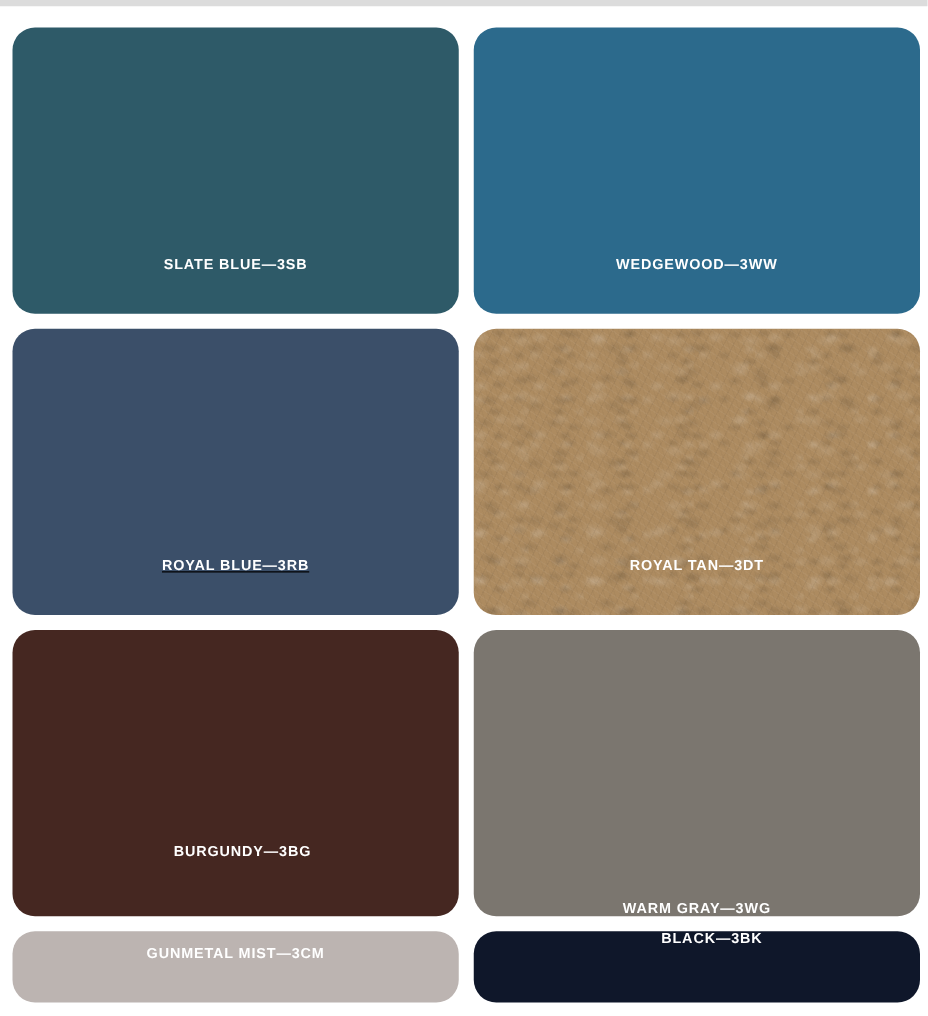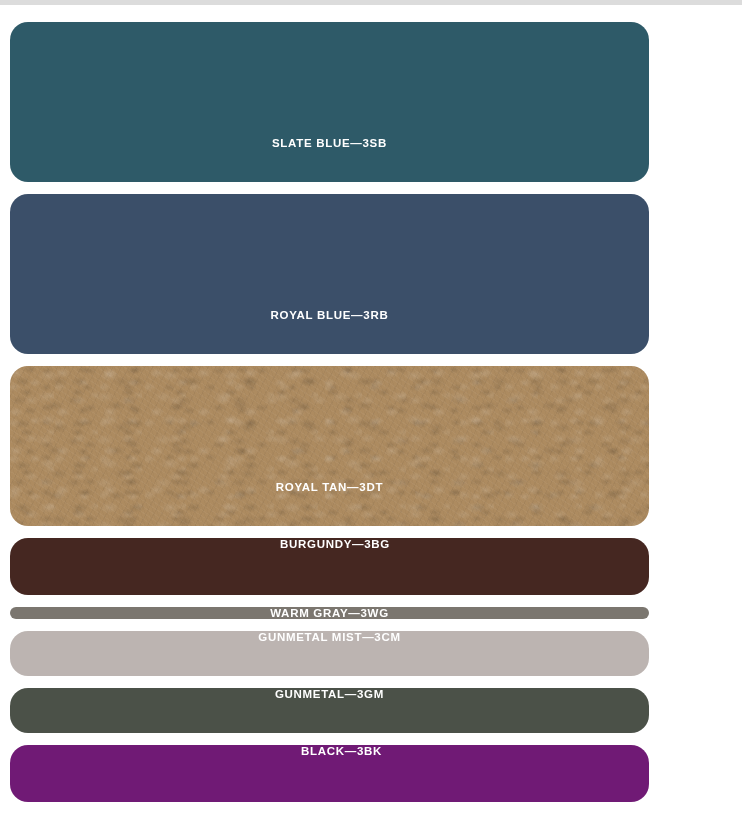"SLATE BLUE—3SB" #swatch-grid { grid-template-columns: repeat(1, 1fr) -> repeat(2, 1fr); width: 639px -> 726px }
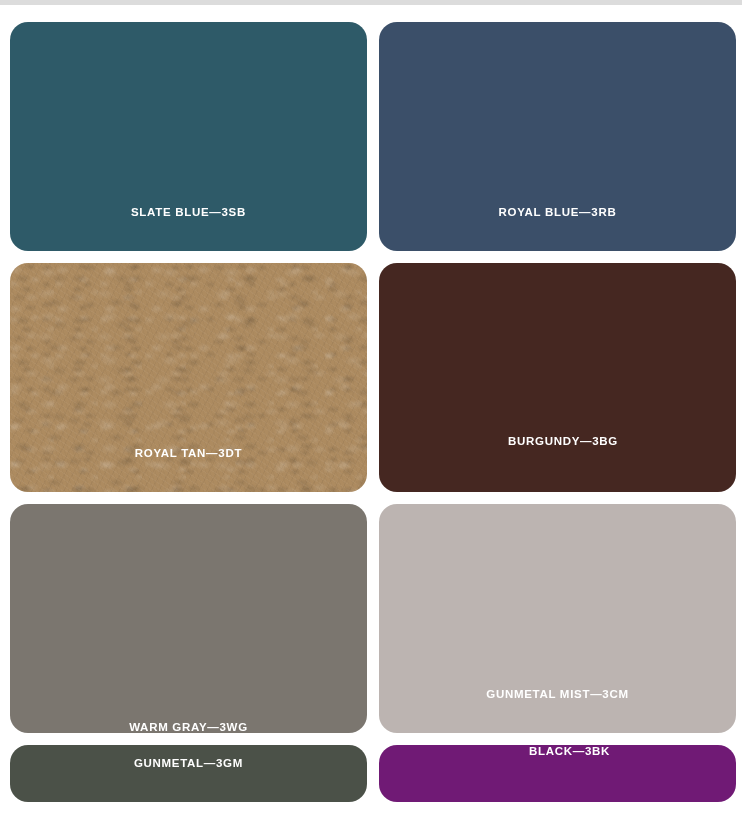"WEDGEWOOD—3WW" div.swatch { html: none -> <div> <div>WEDGEWOOD—3WW</div> </div> }
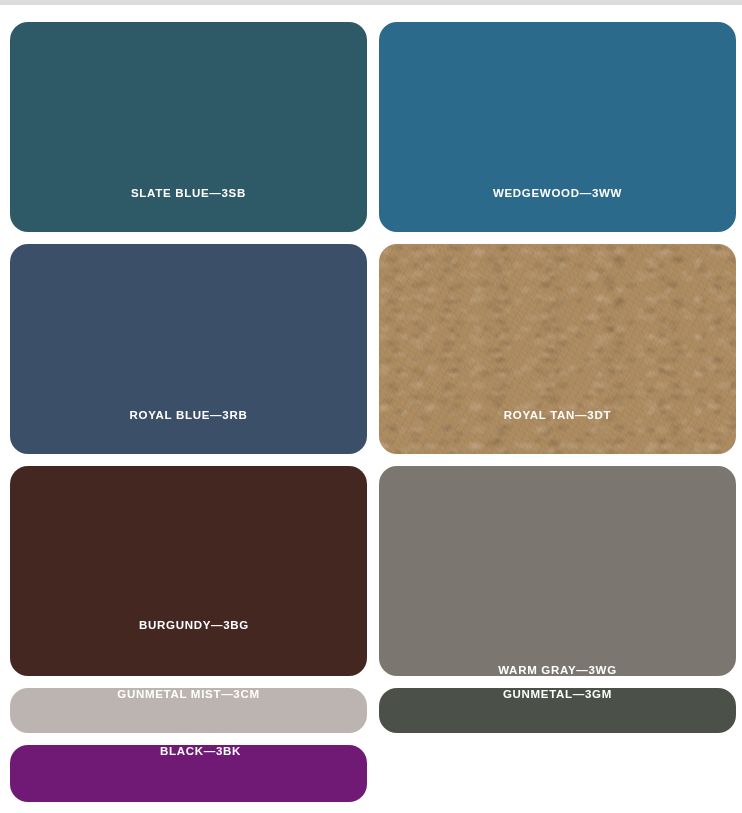"ROYAL BLUE—3RB" div.swatch { text-decoration: none -> underline }
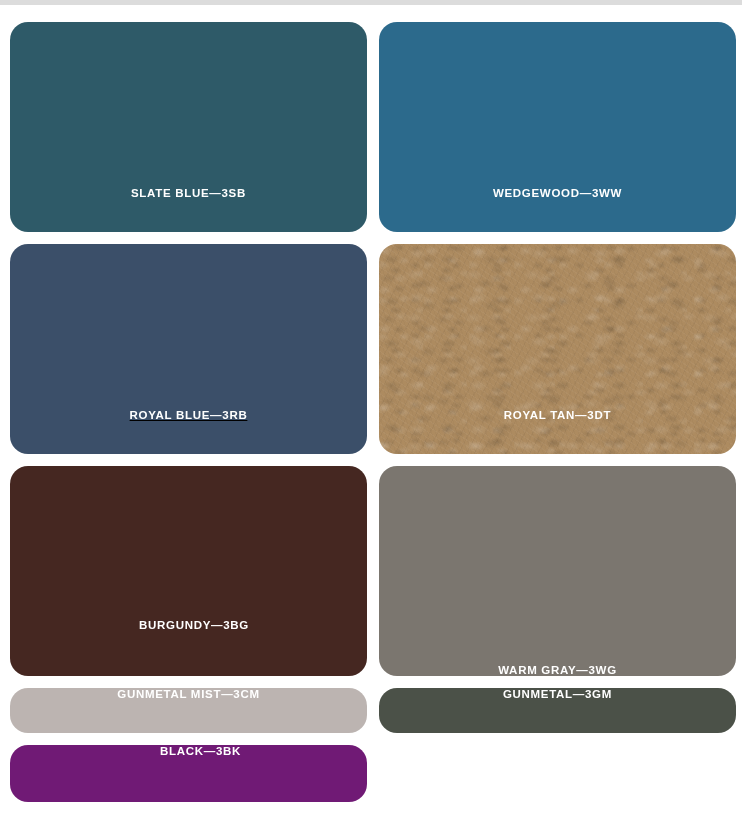"GUNMETAL—3GM" div.swatch { html: <div> <div>GUNMETAL—3GM</div> </div> -> none }
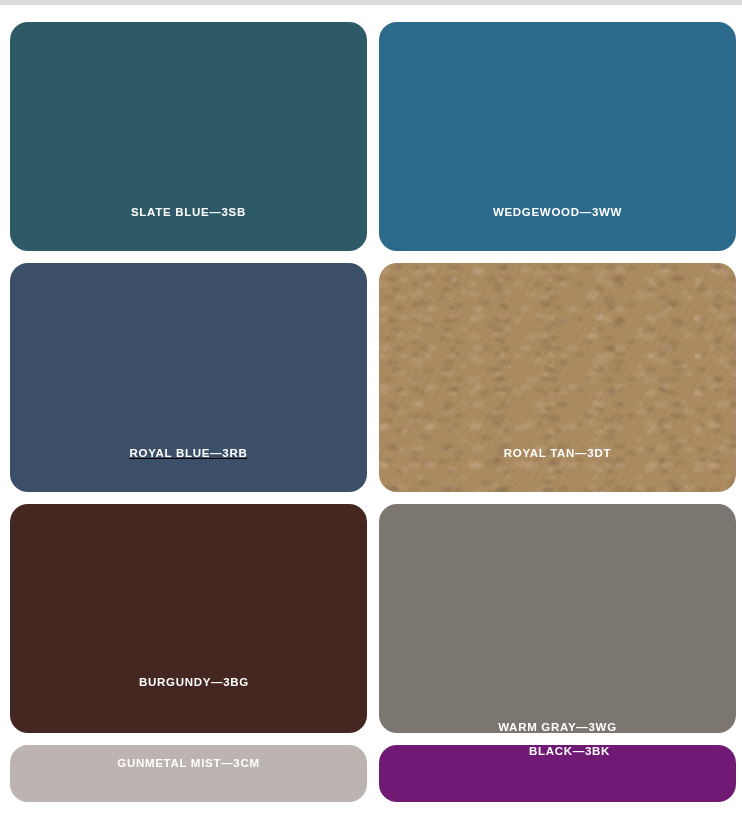"BLACK—3BK" div.swatch { background: #701a75 -> #0f172a }
